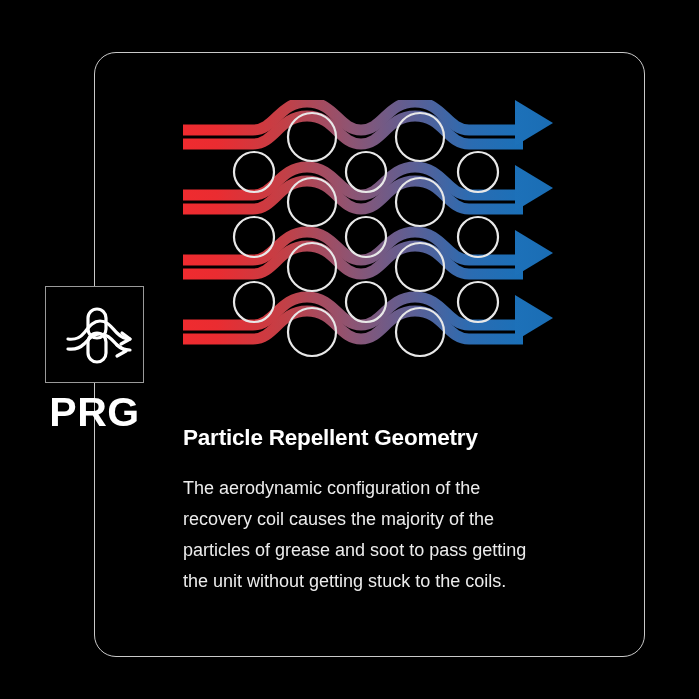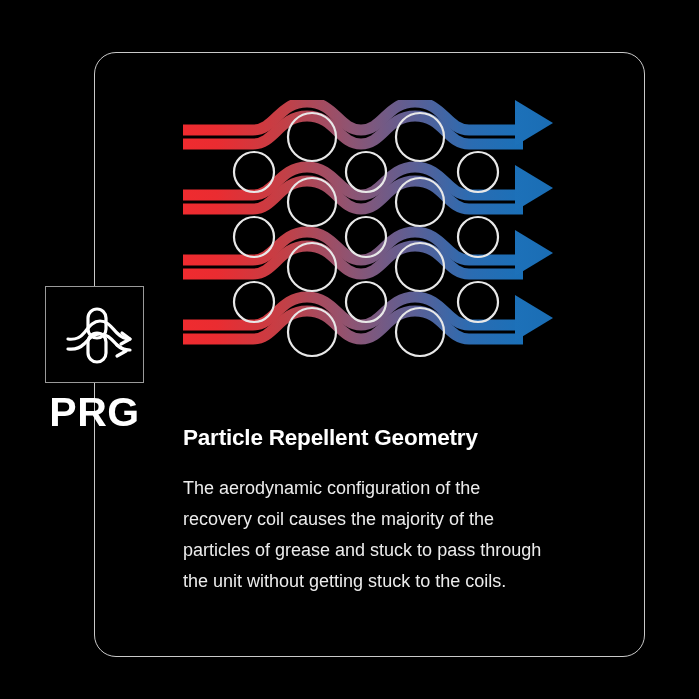"The aerodynamic configuration of the" p { text: stuck to pass through -> soot to pass getting }
